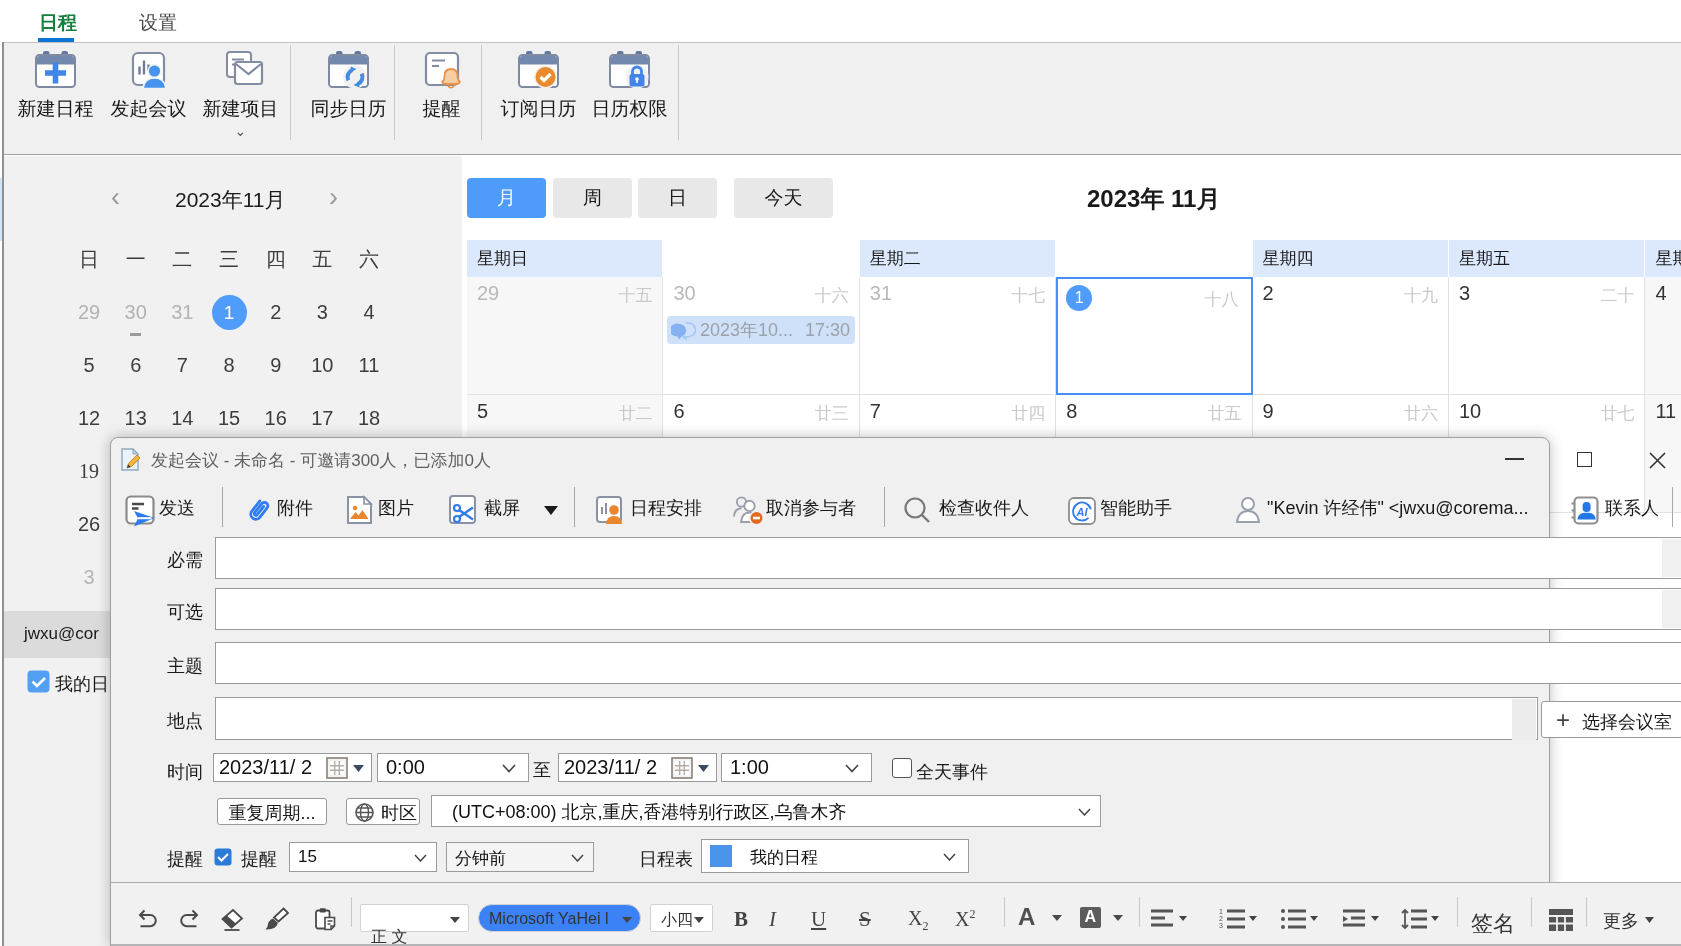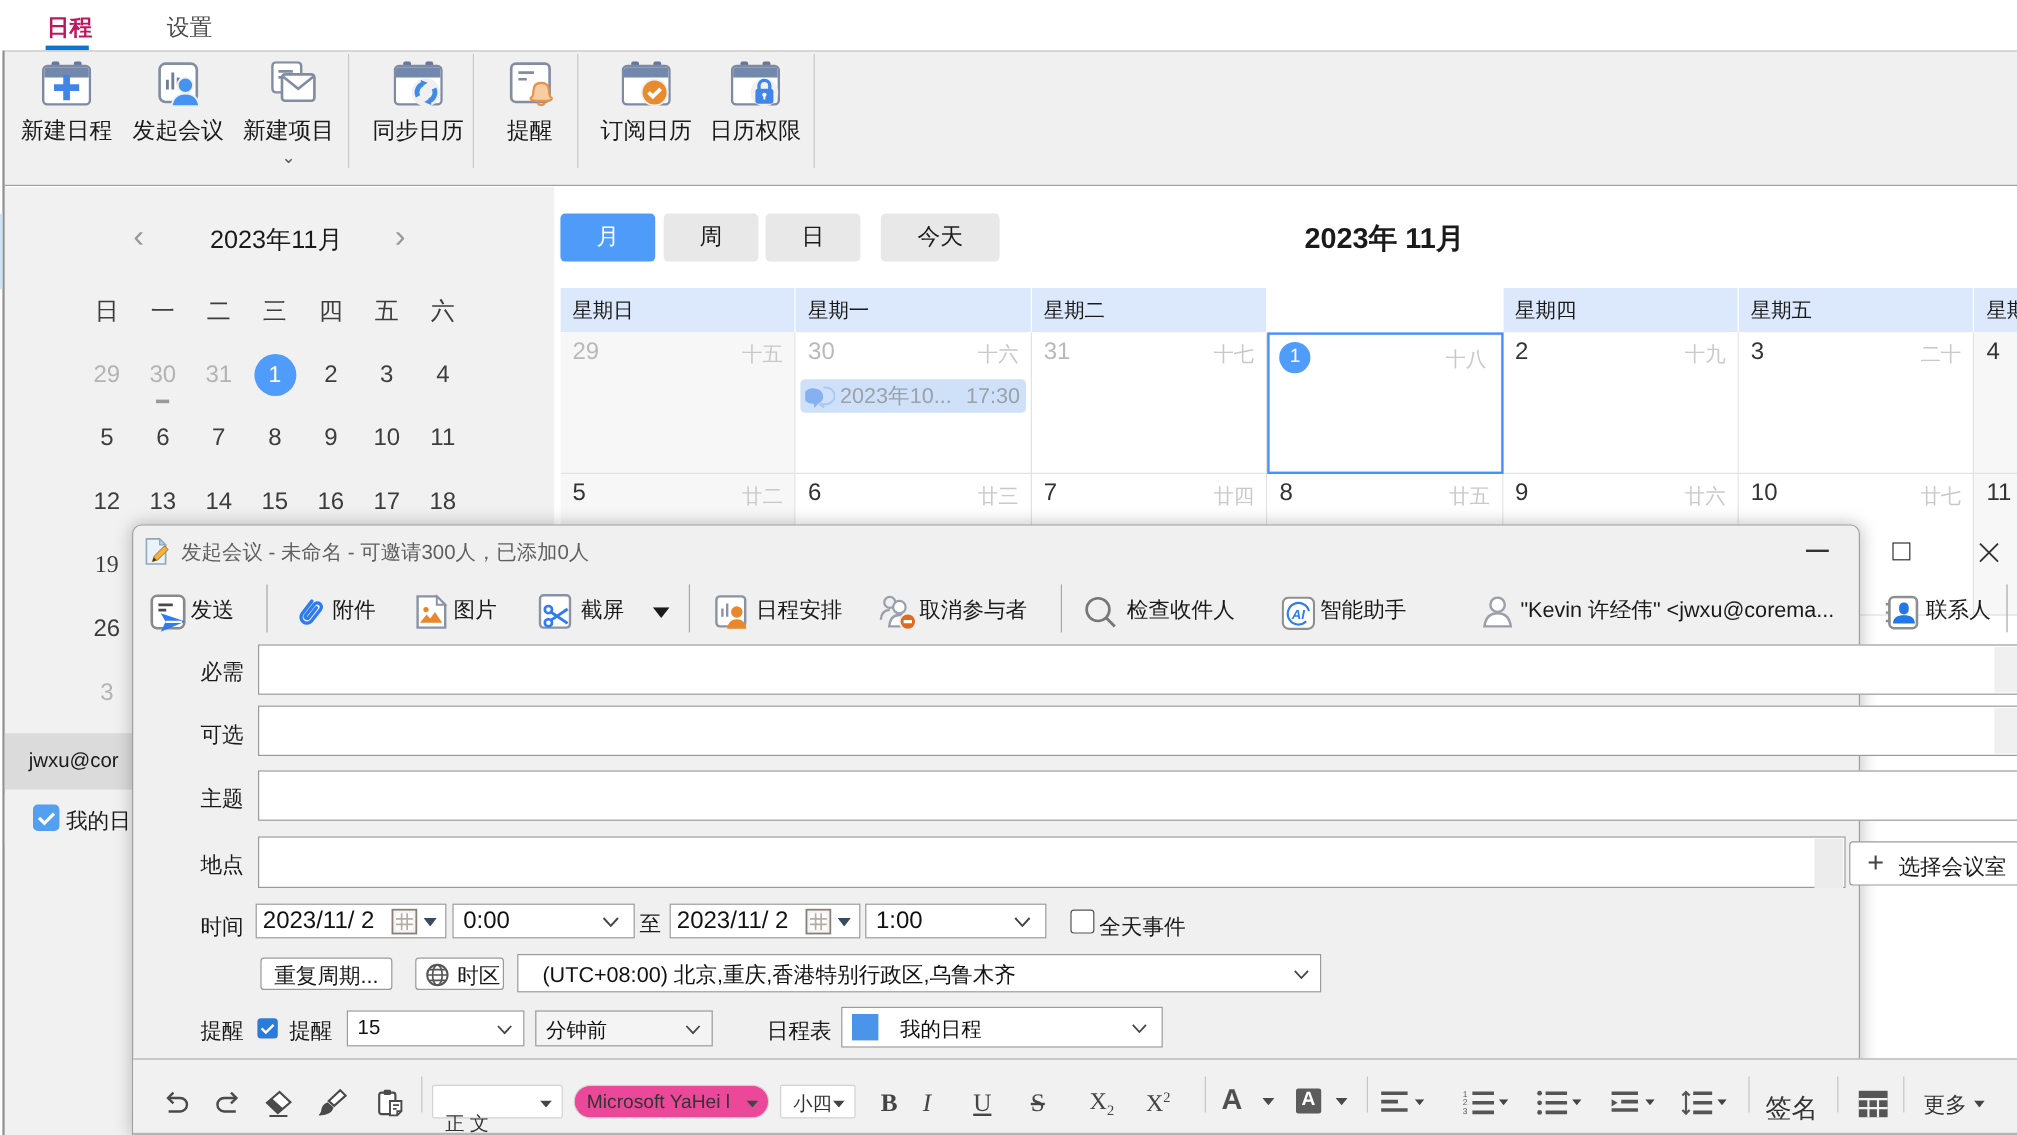"日程" #tabbar .tab1 { color: #be185d -> #15803d }
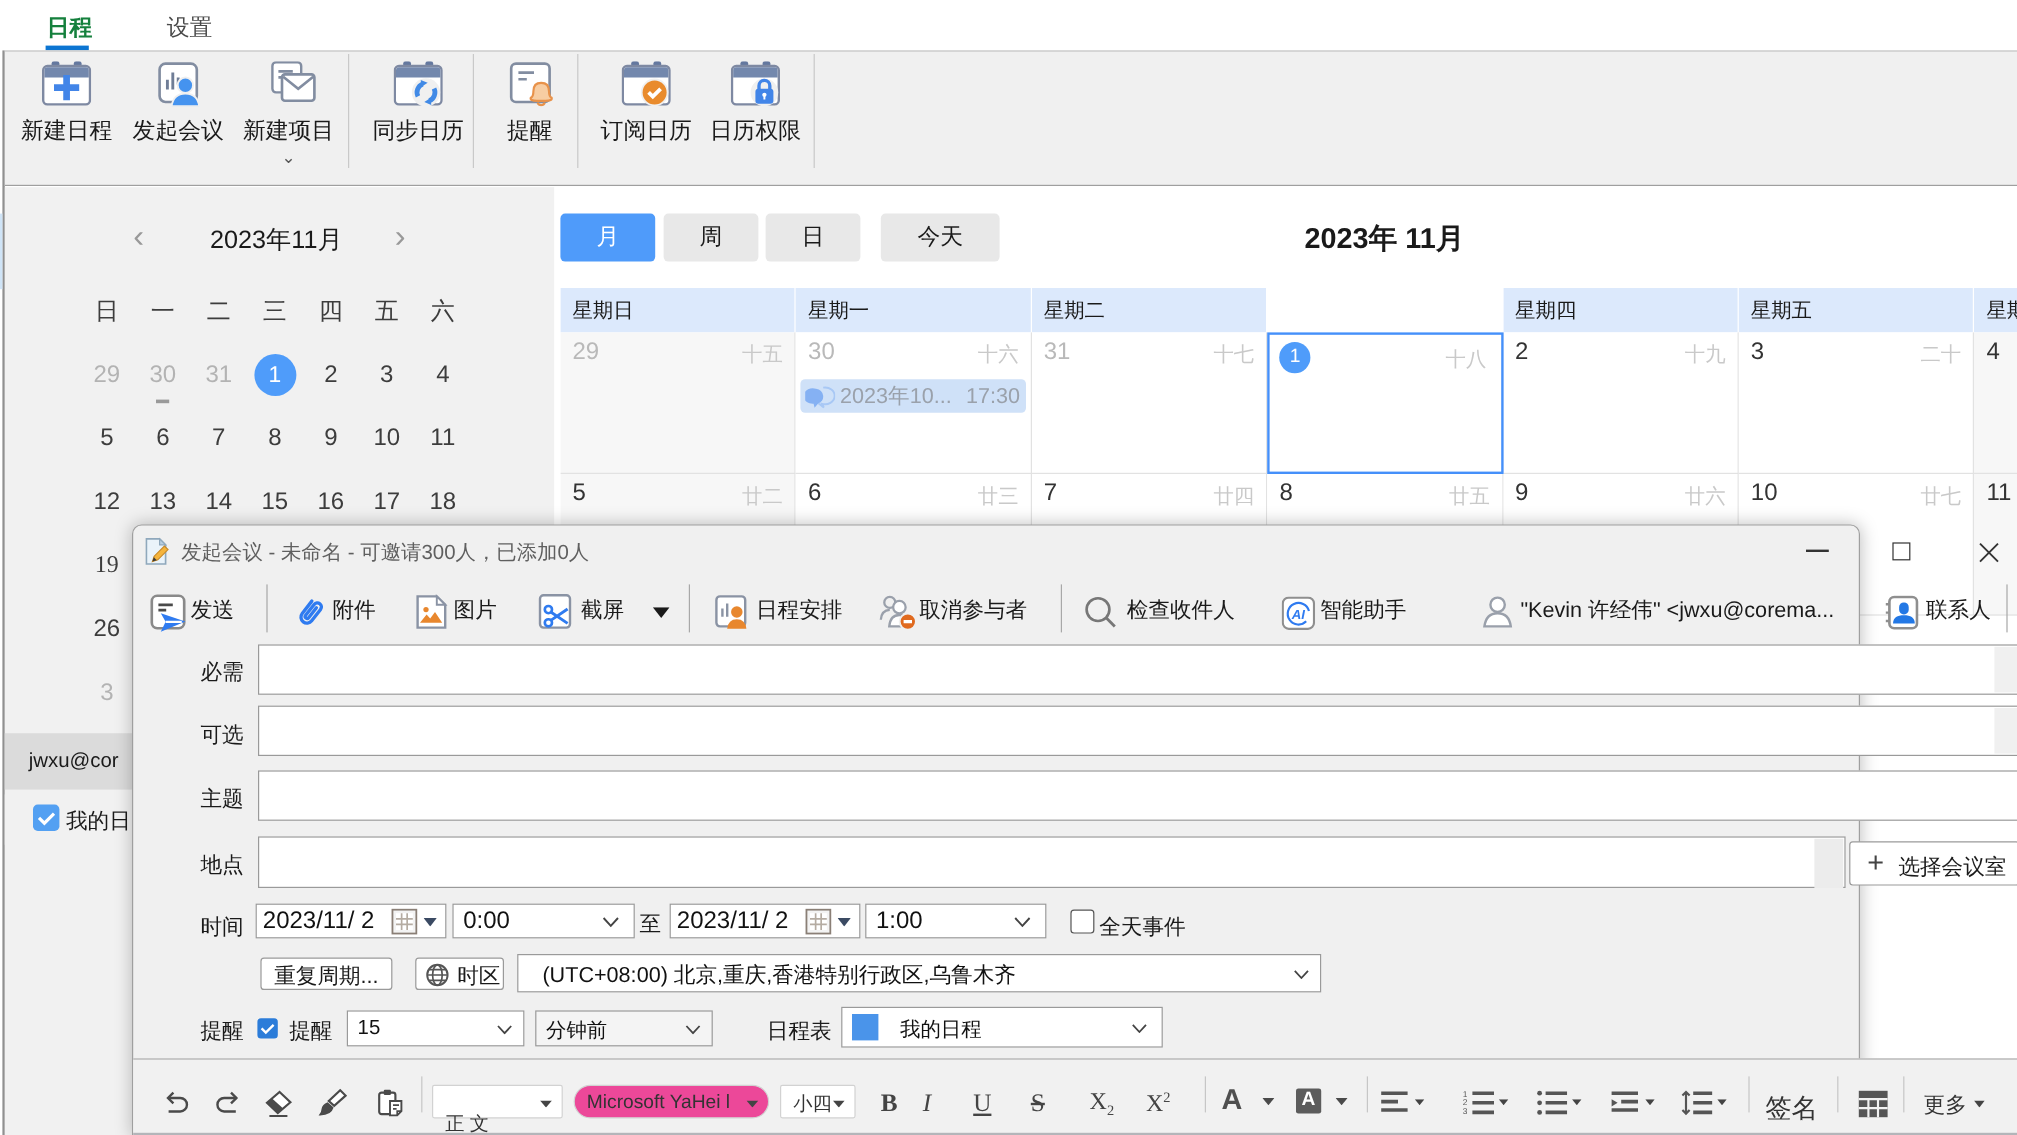"星期一" div.ghead { html: <div>星期一</div> -> none }
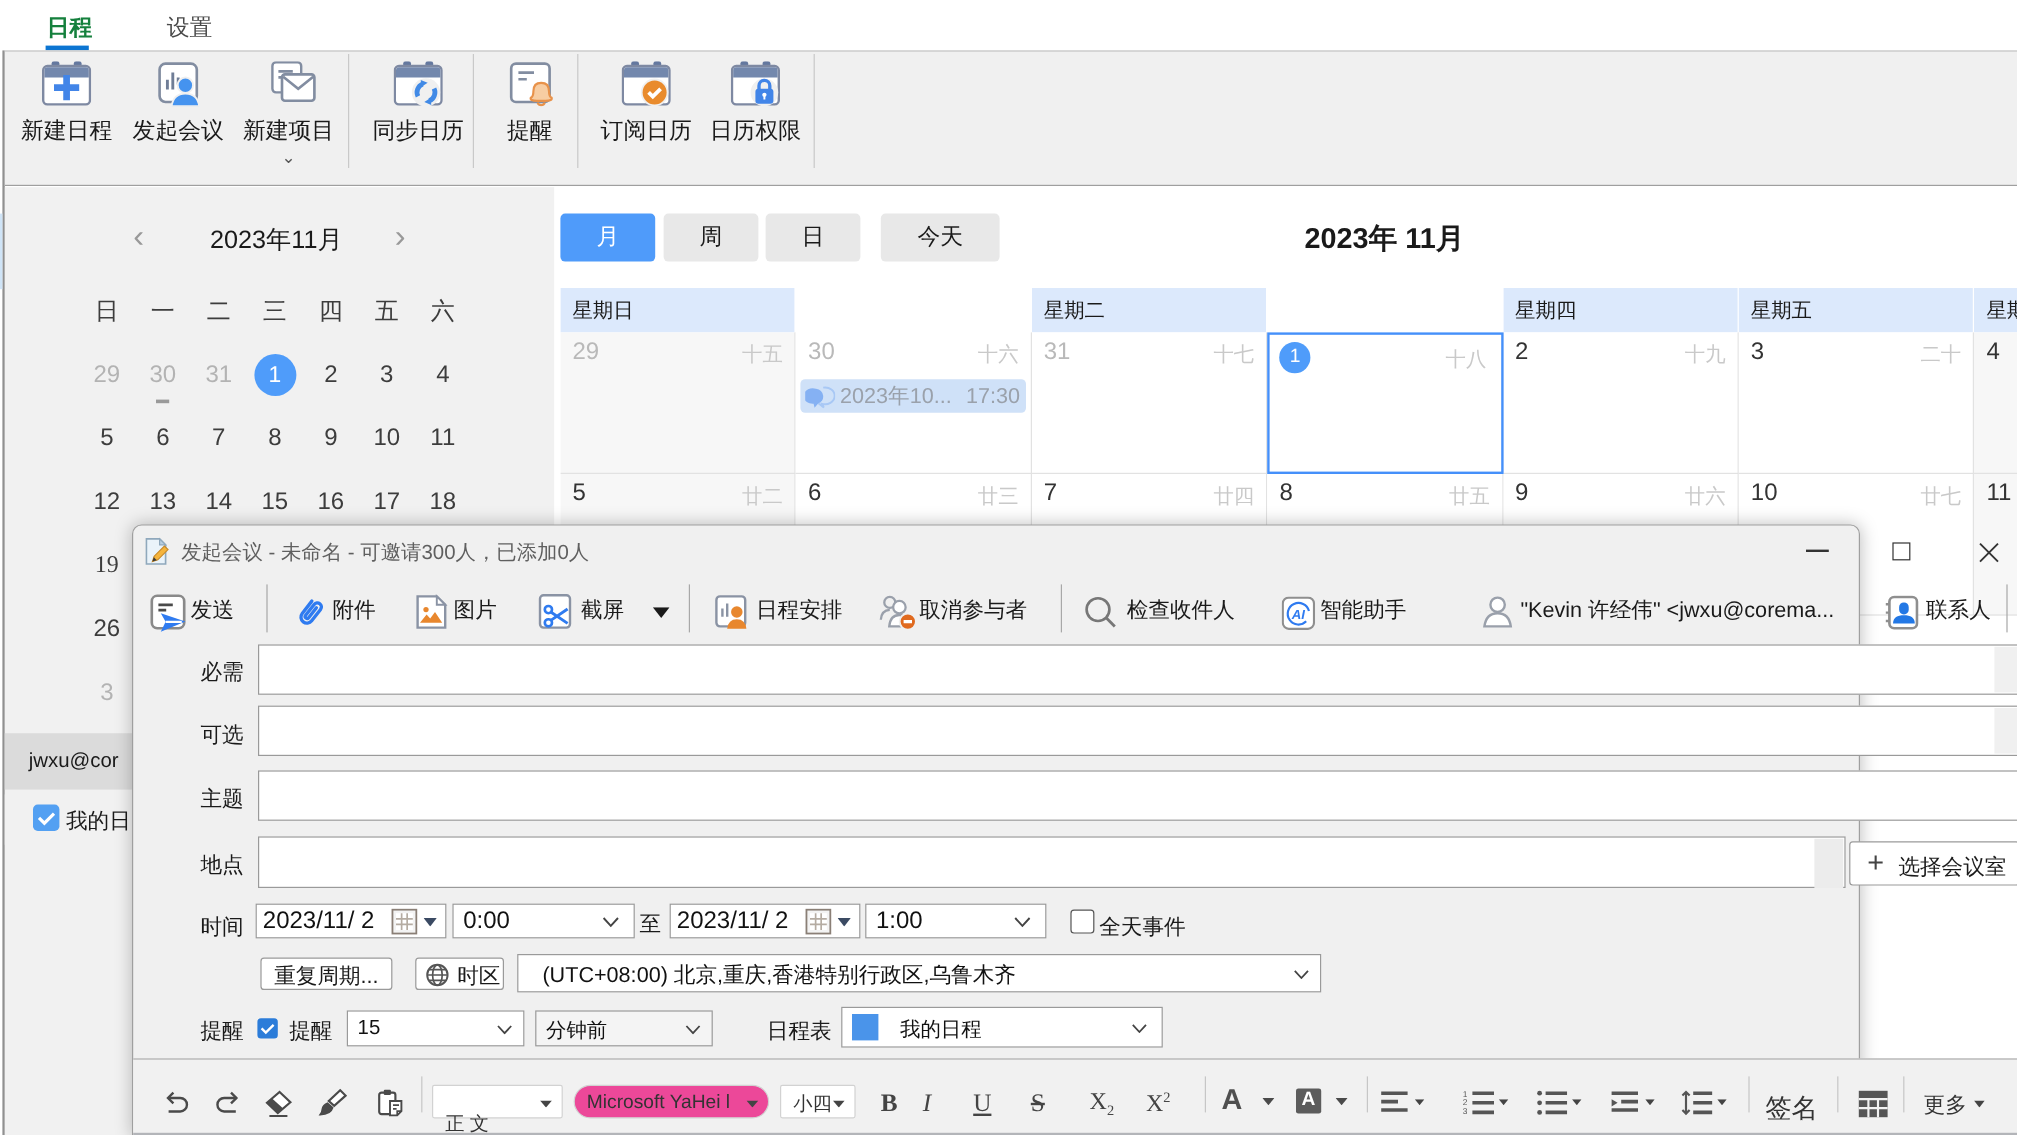"Microsoft YaHei l" div { background: #ec4899 -> #3b82f6 }
